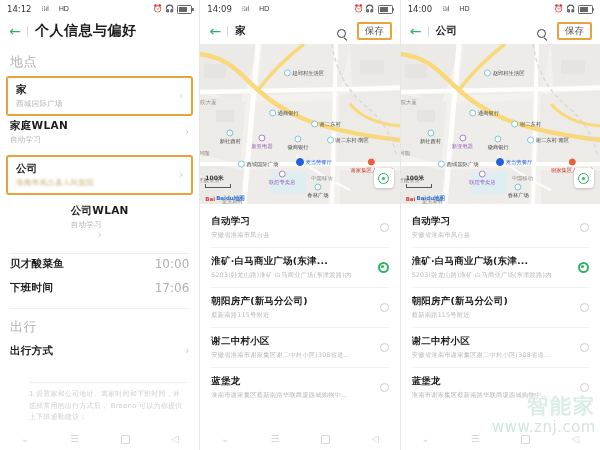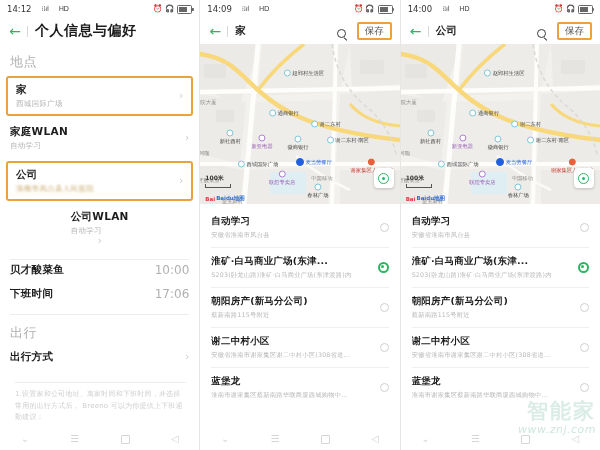"家庭WLAN" div.row { padding-top: 9px -> 3px }
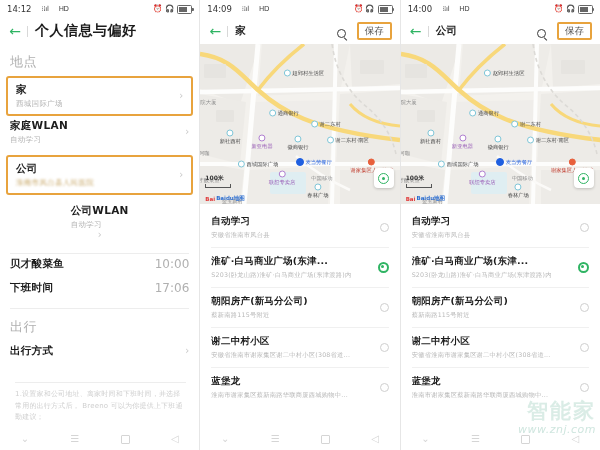"1.设置家和公司地址、离家时间和下班时间，并选择常用的出行方式后， Breeno" .p1-foot { left: 2px -> 16px }
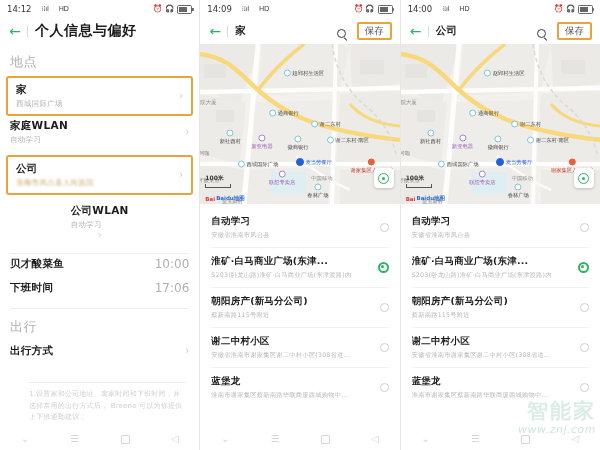"www.znj.com" .wm .url { font-size: 11px -> 15px; font-style: italic -> none }
